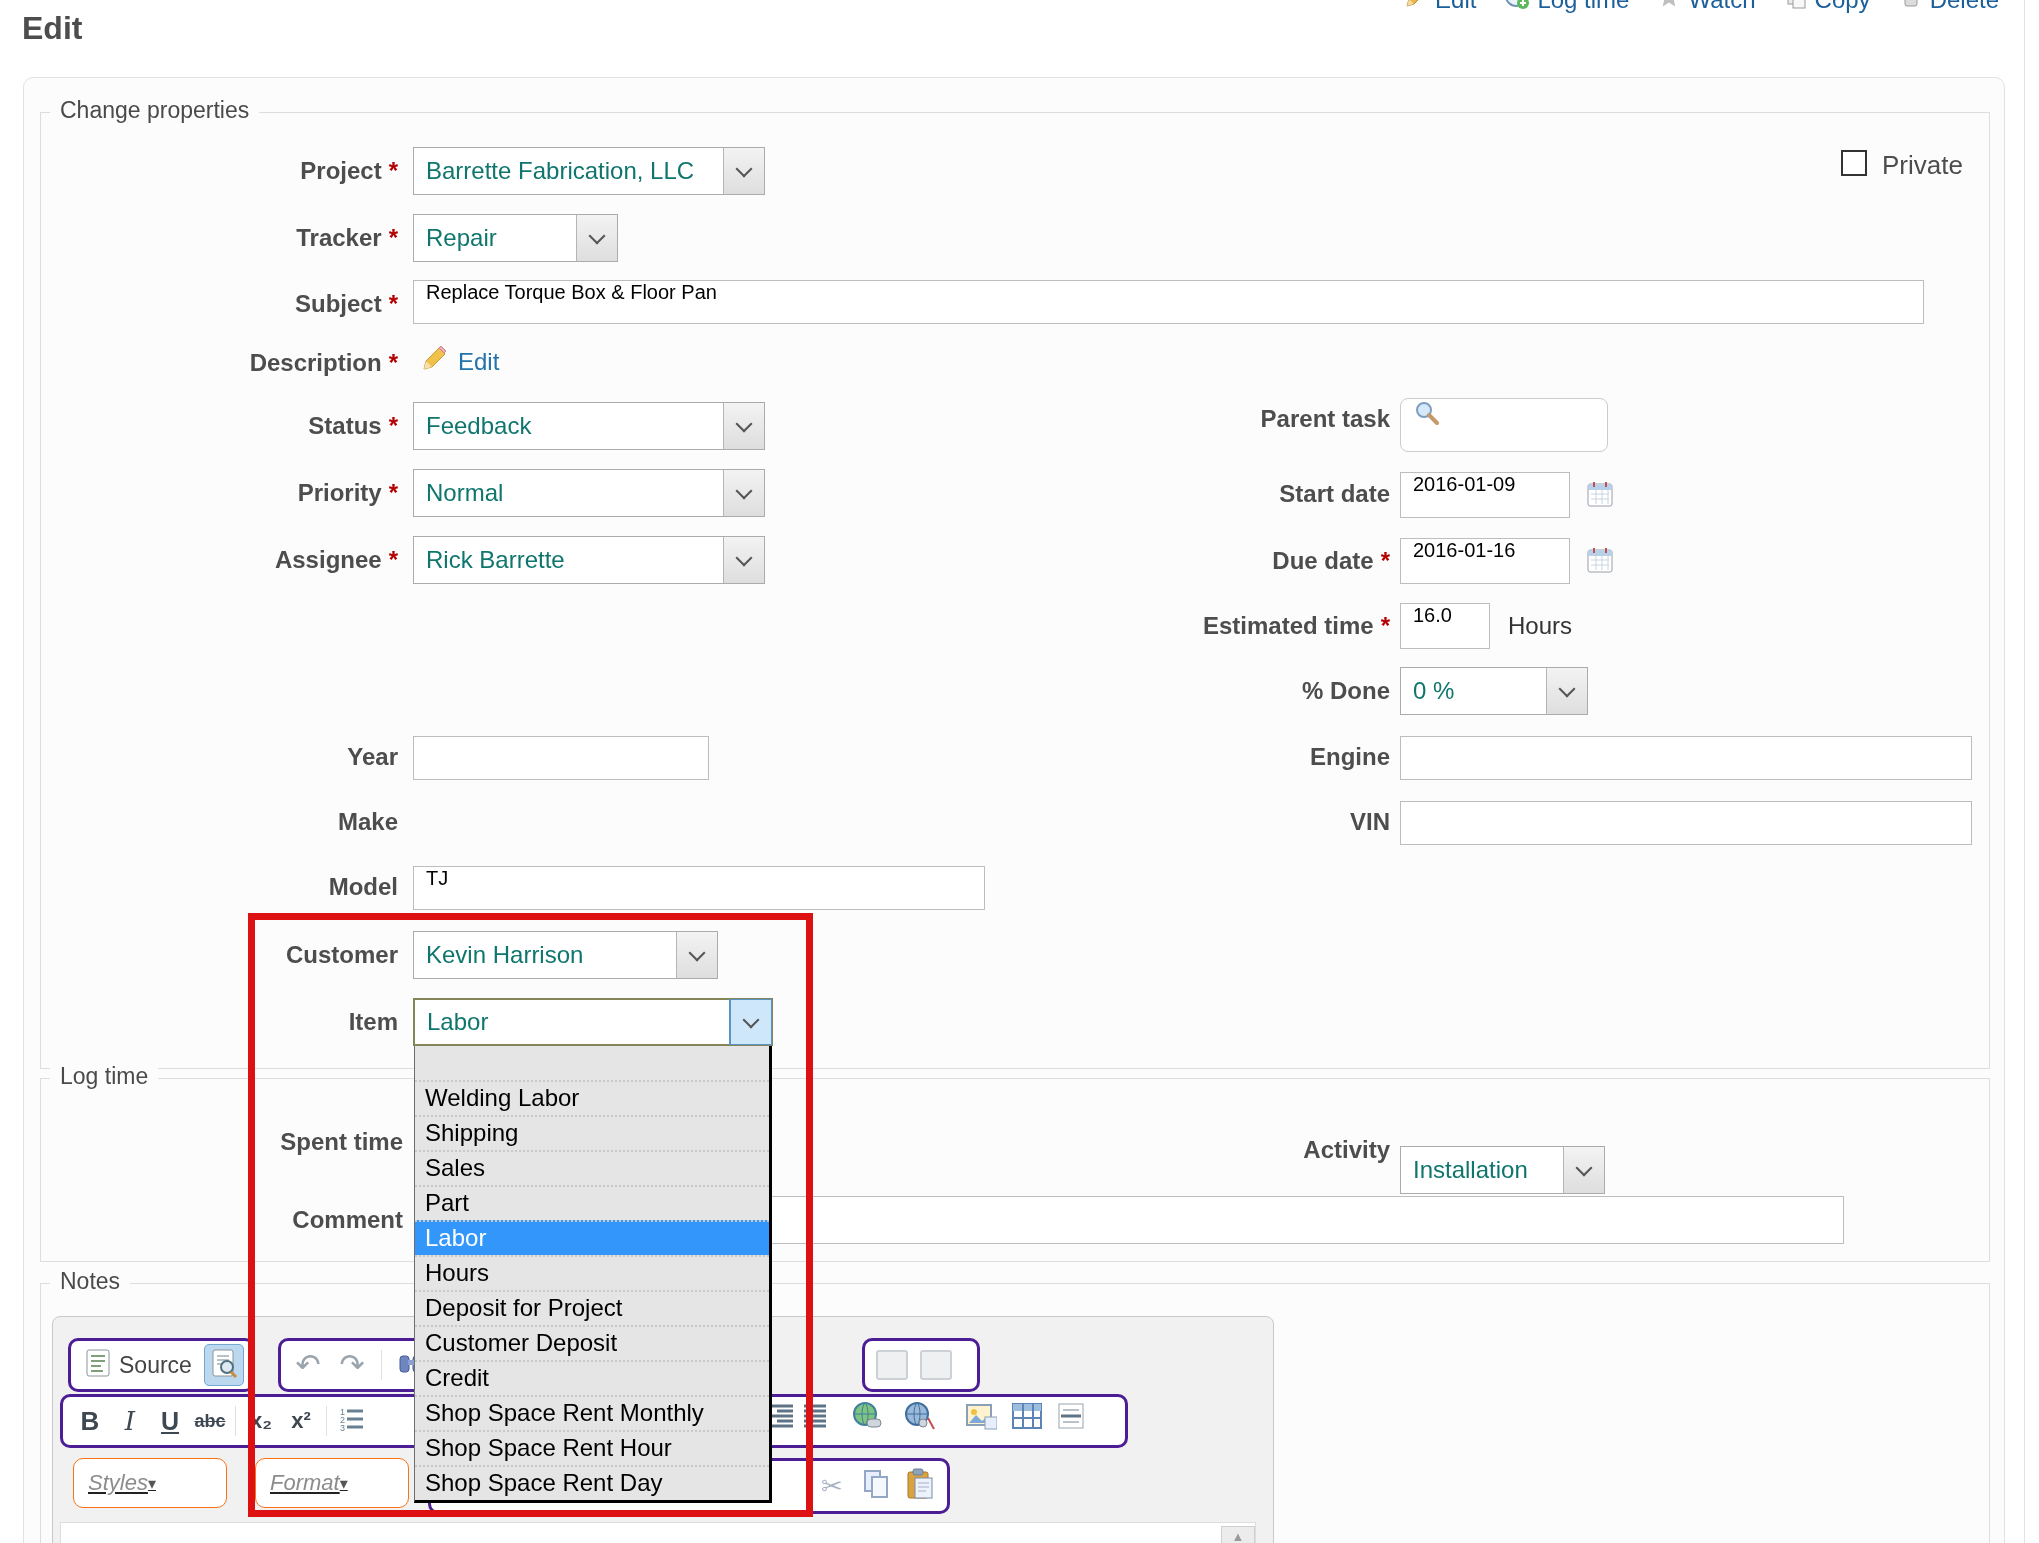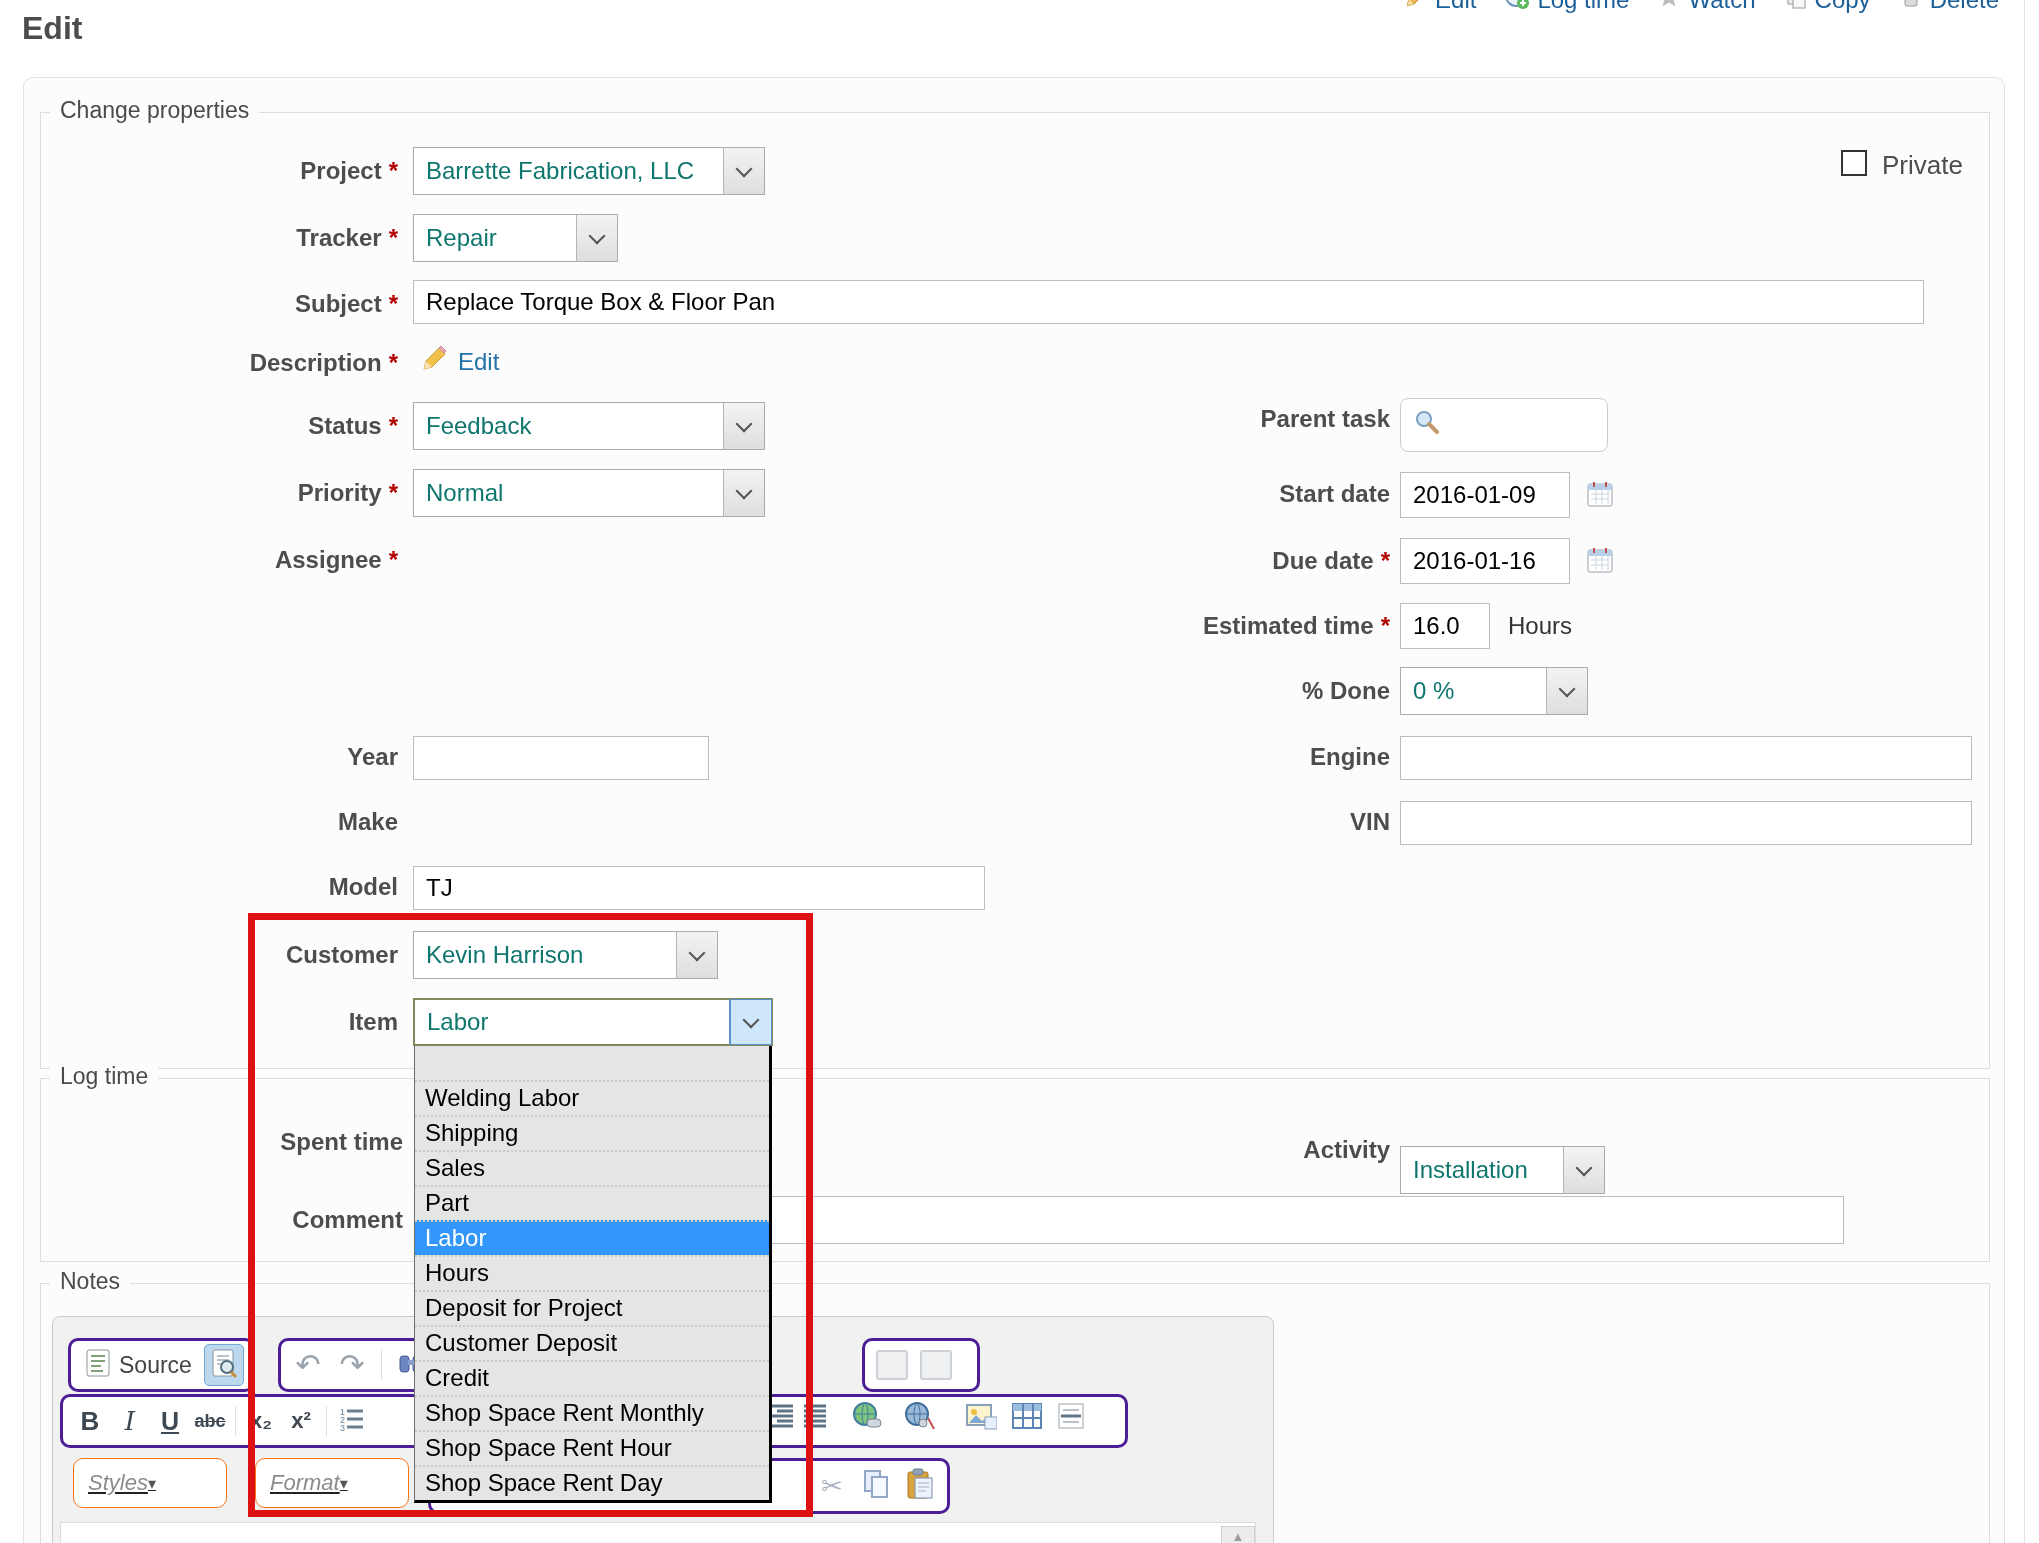"Replace Torque Box & Floor" .tinput { align-items: center -> none; font-size: 24px -> 20px }
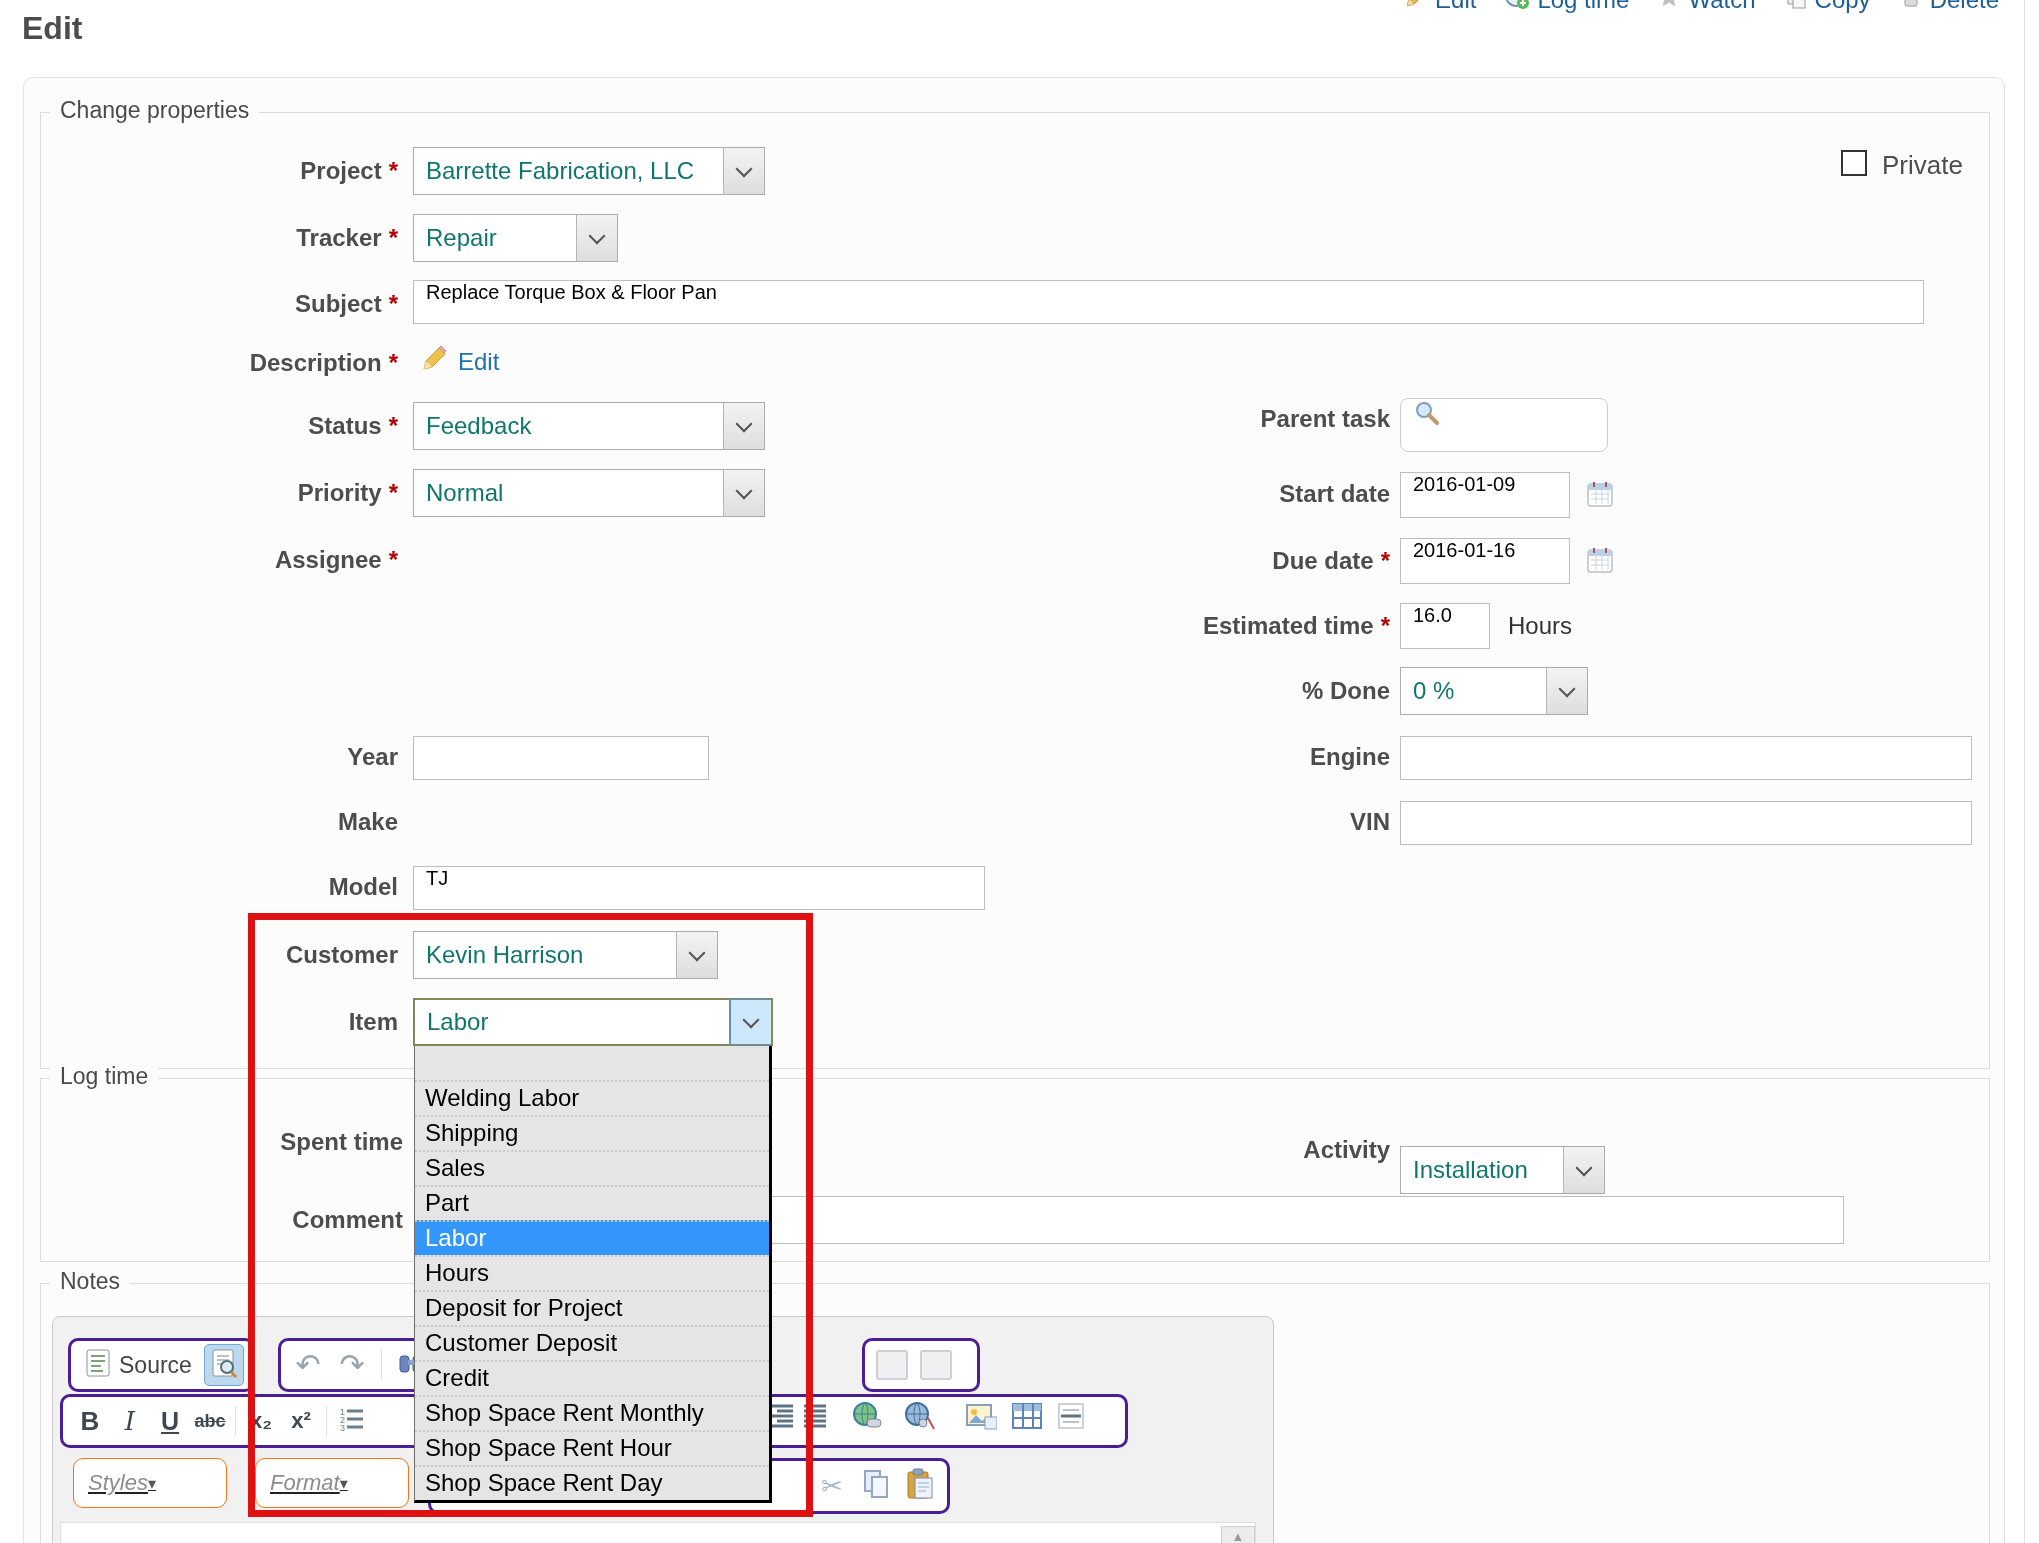"Rick Barrette" div.sel { html: none -> <div> <span>Rick Barrette</span> <span> <span></span> </span> </div> }
